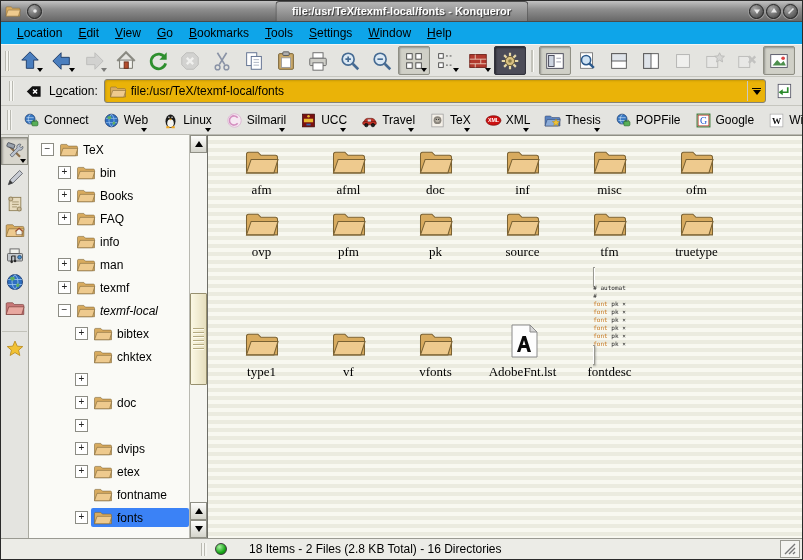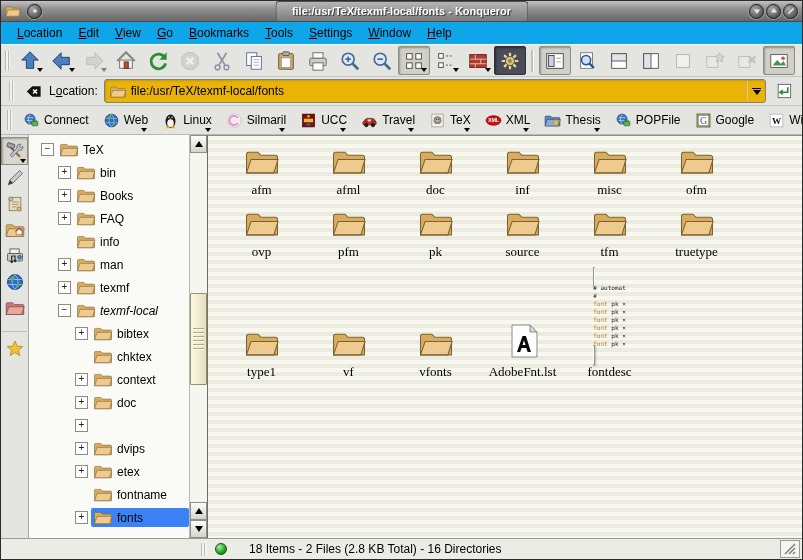"context" span.tsel { html: <span> <svg> <use></use> </svg> <span>context</span> </span> -> none }
